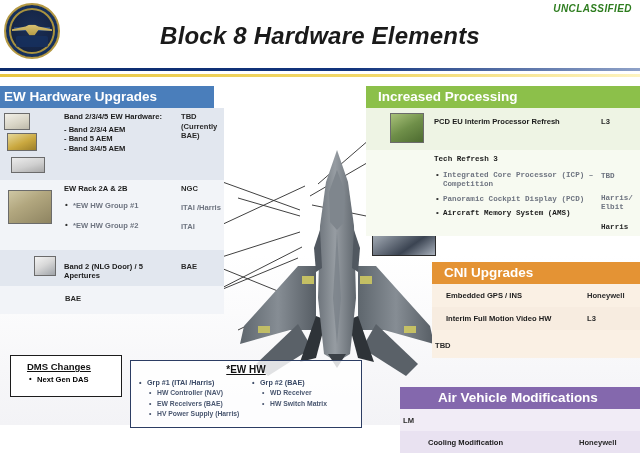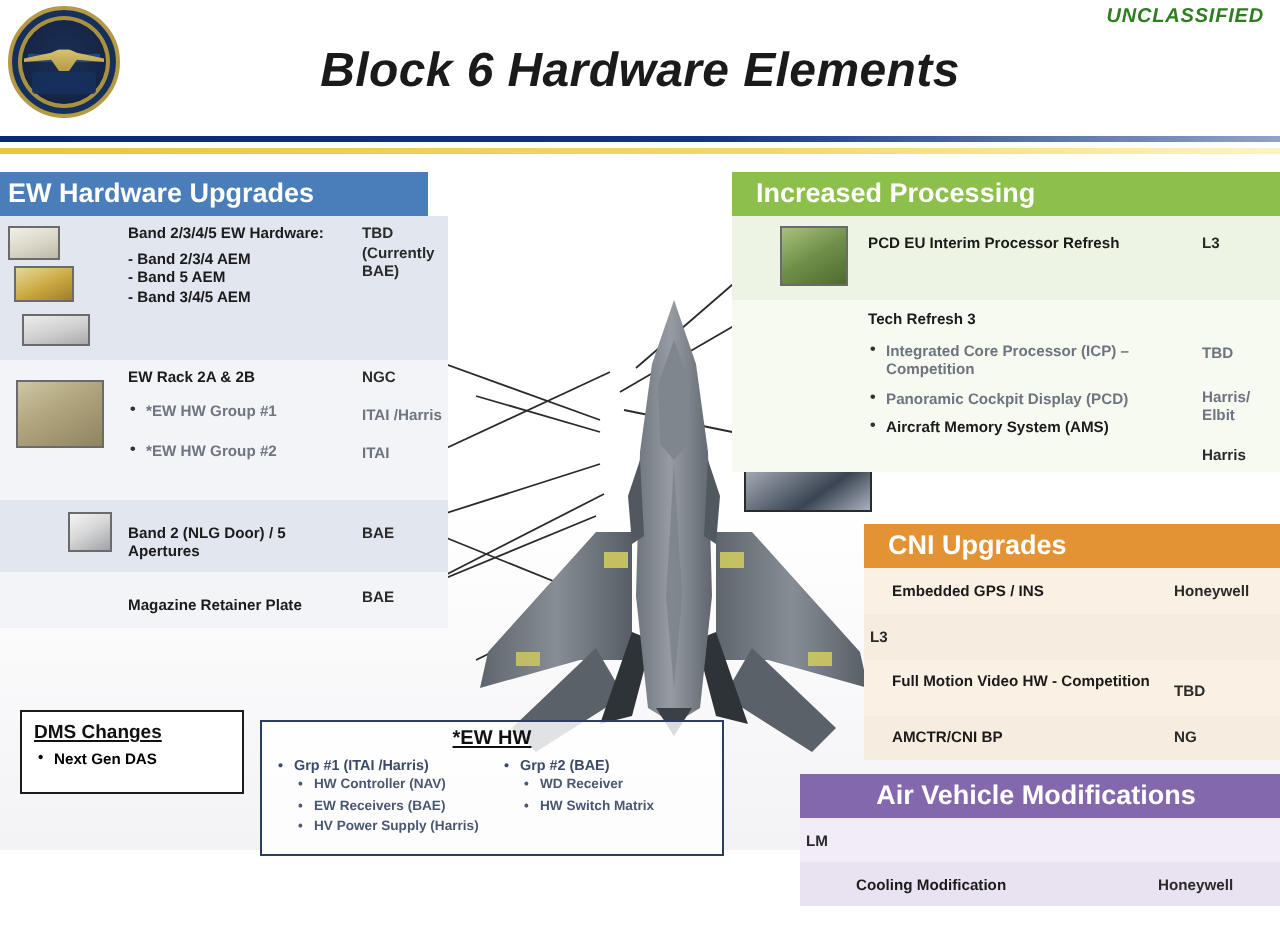"Block 6 Hardware Elements" div.deck-title { text: 6 -> 8 }
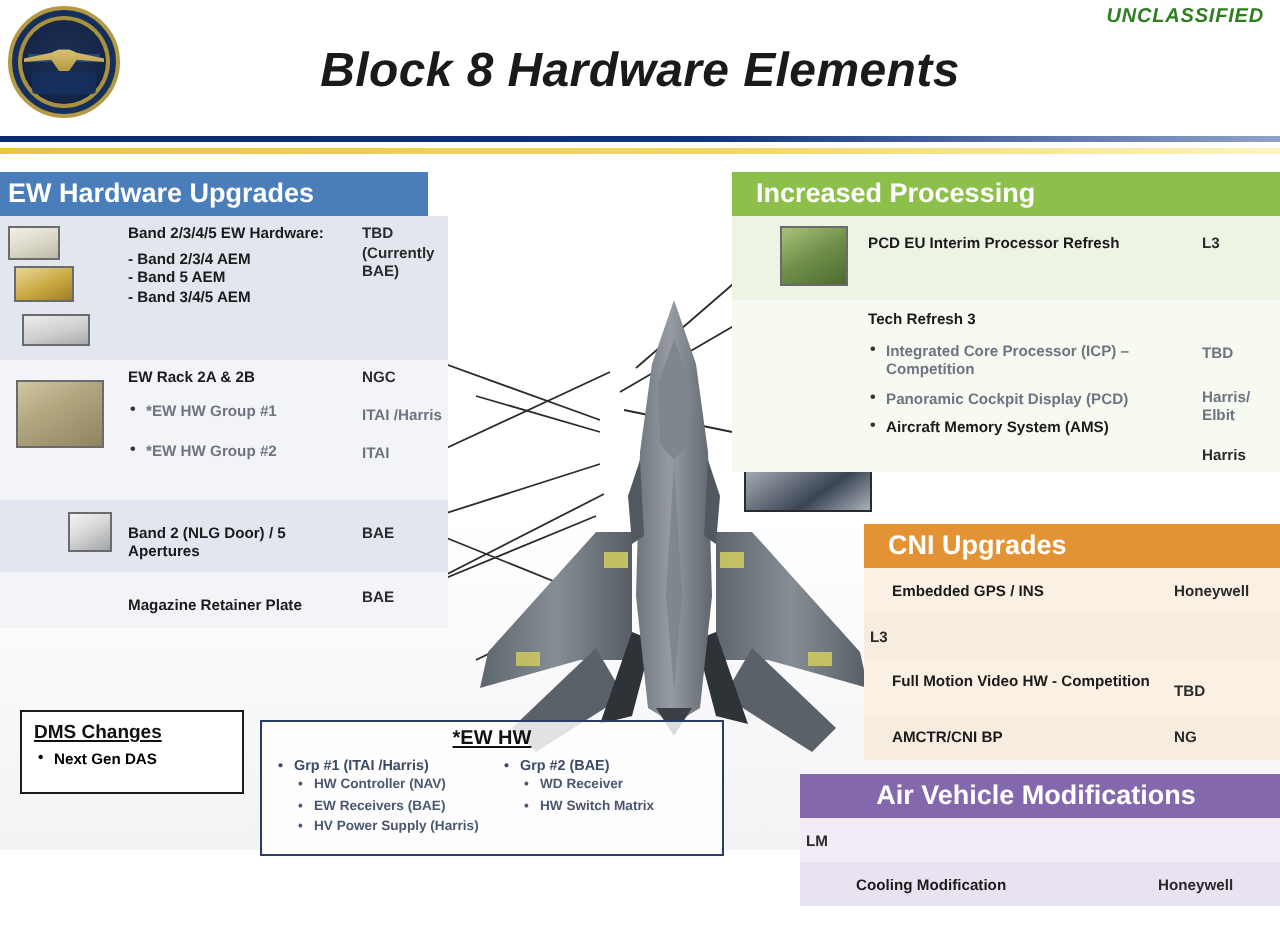"Tech Refresh 3" div.row { font-family: none -> Liberation Mono, monospace }
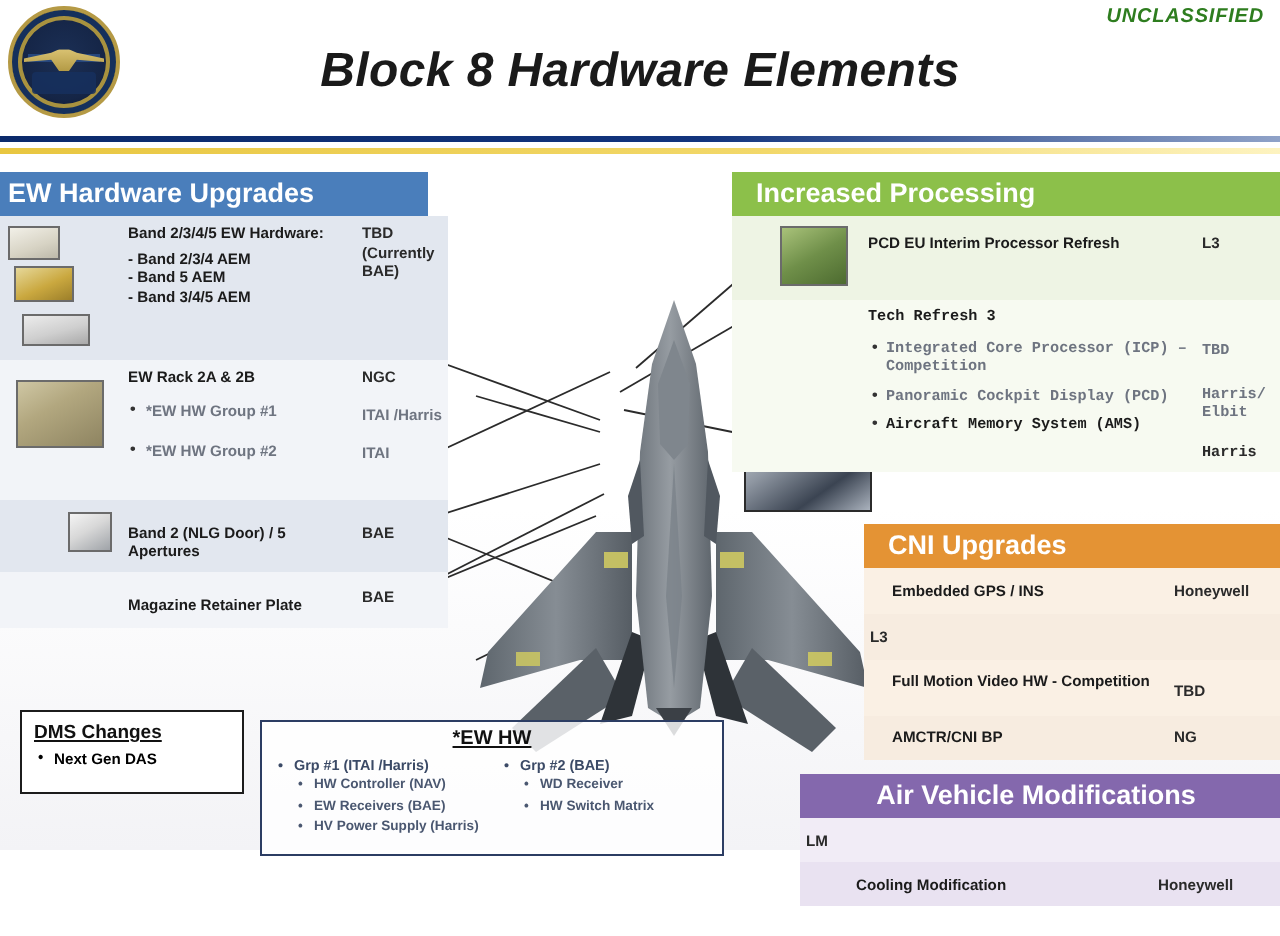"Magazine Retainer Plate" div.txt { html: <div> <div>Magazine Retainer Plate</div> </div> -> none }
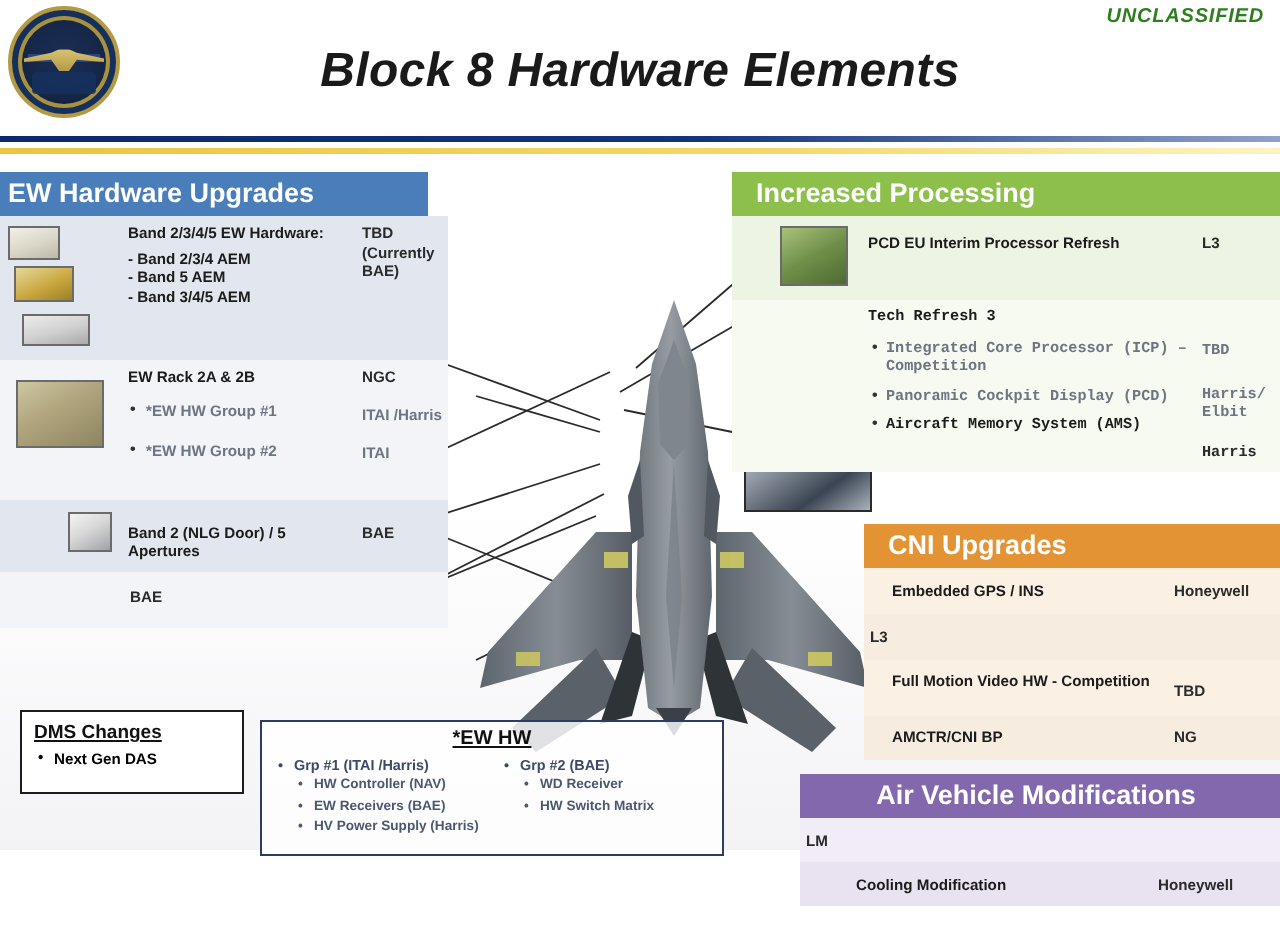"Interim Full Motion Video HW" div.txt { html: none -> <div>Interim Full Motion Video HW</div> }
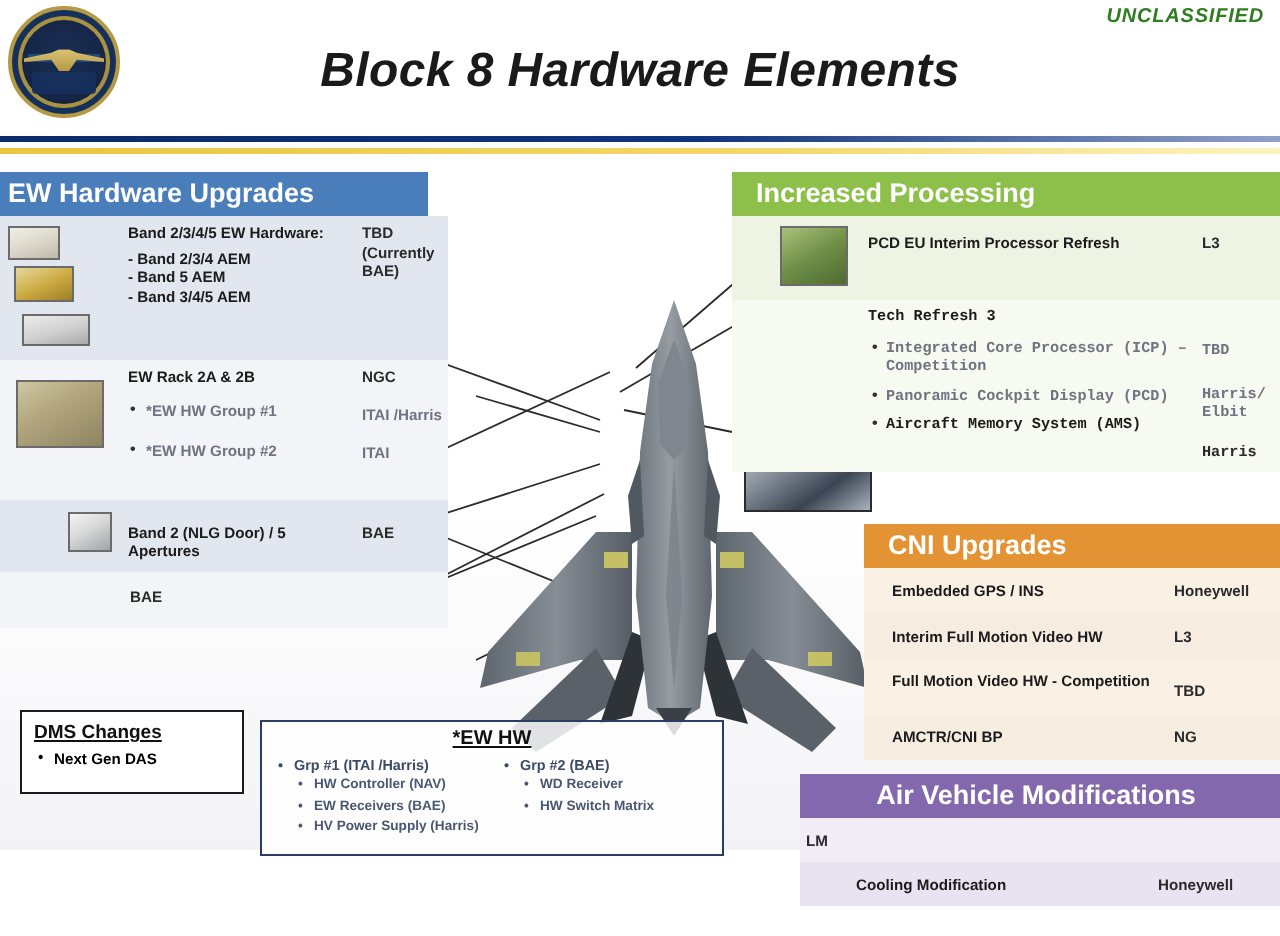"Full Motion Video HW -" div.txt { html: <div>Full Motion Video HW - Competition</div> -> none }
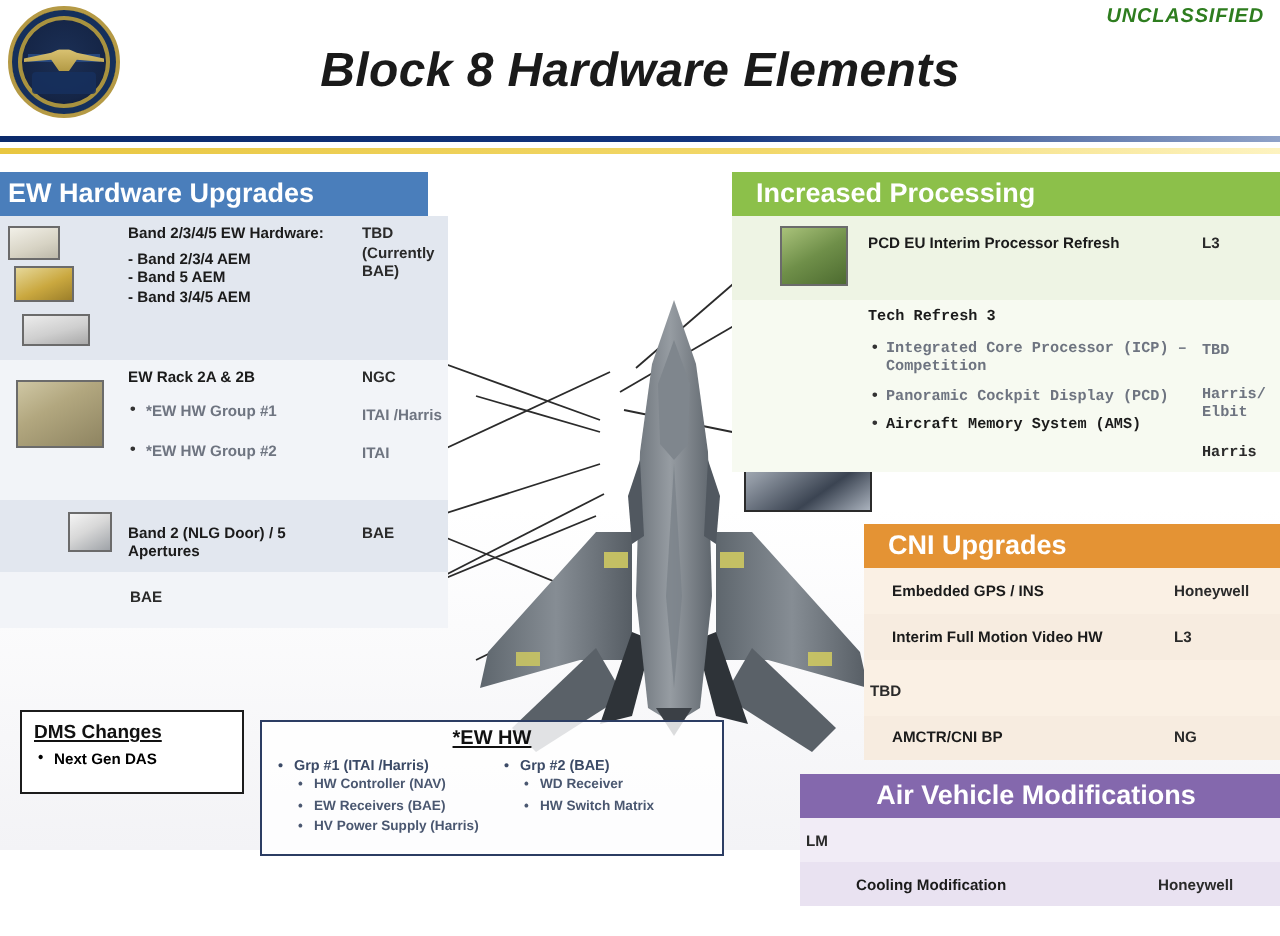"DMS Changes" #dms-box { padding: 5px 6px -> 5px 16px }
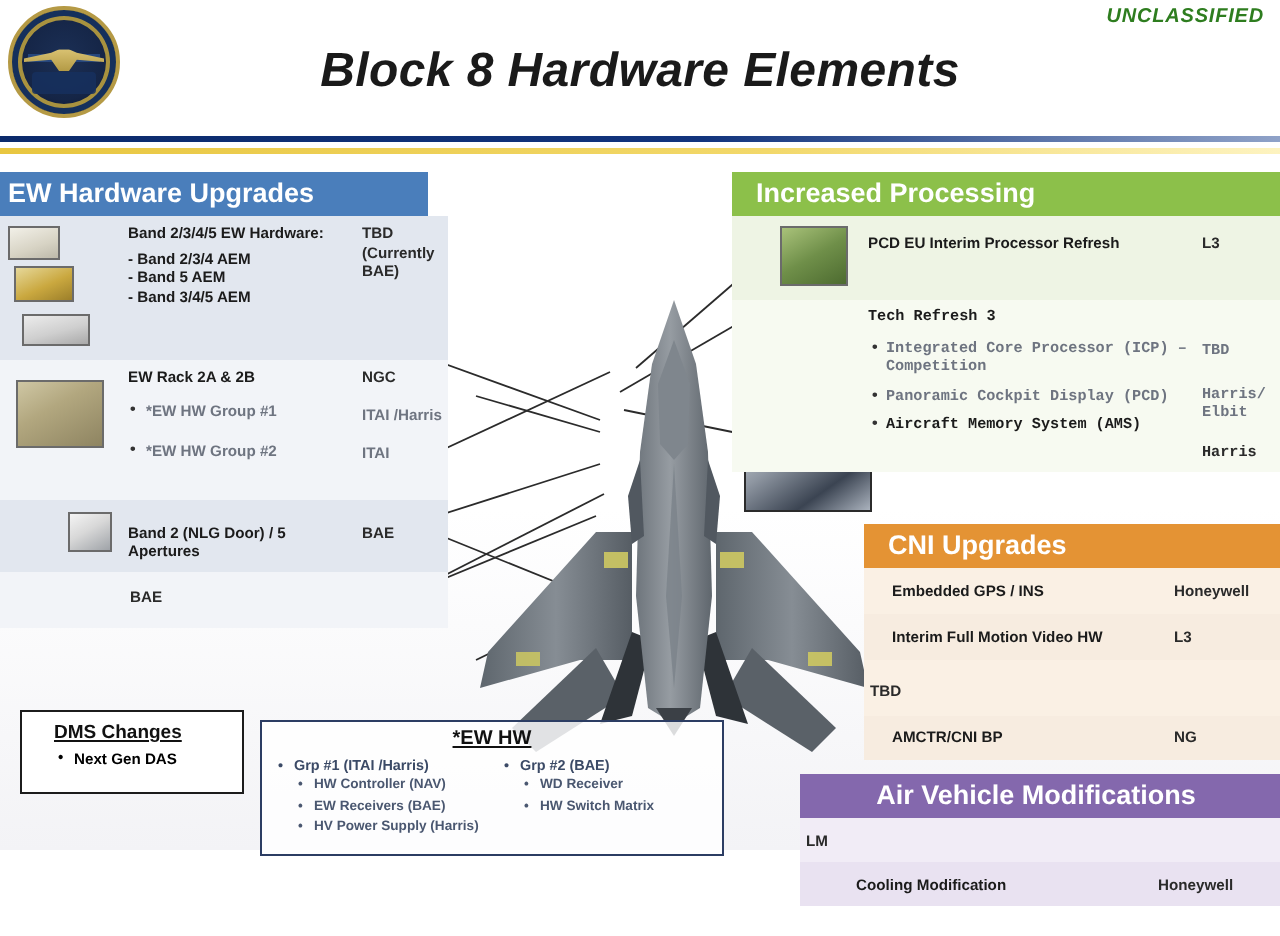"AMCTR/CNI BP" div.row { html: <div> <div>AMCTR/CNI BP</div> <div>NG</div> </div> -> none }
